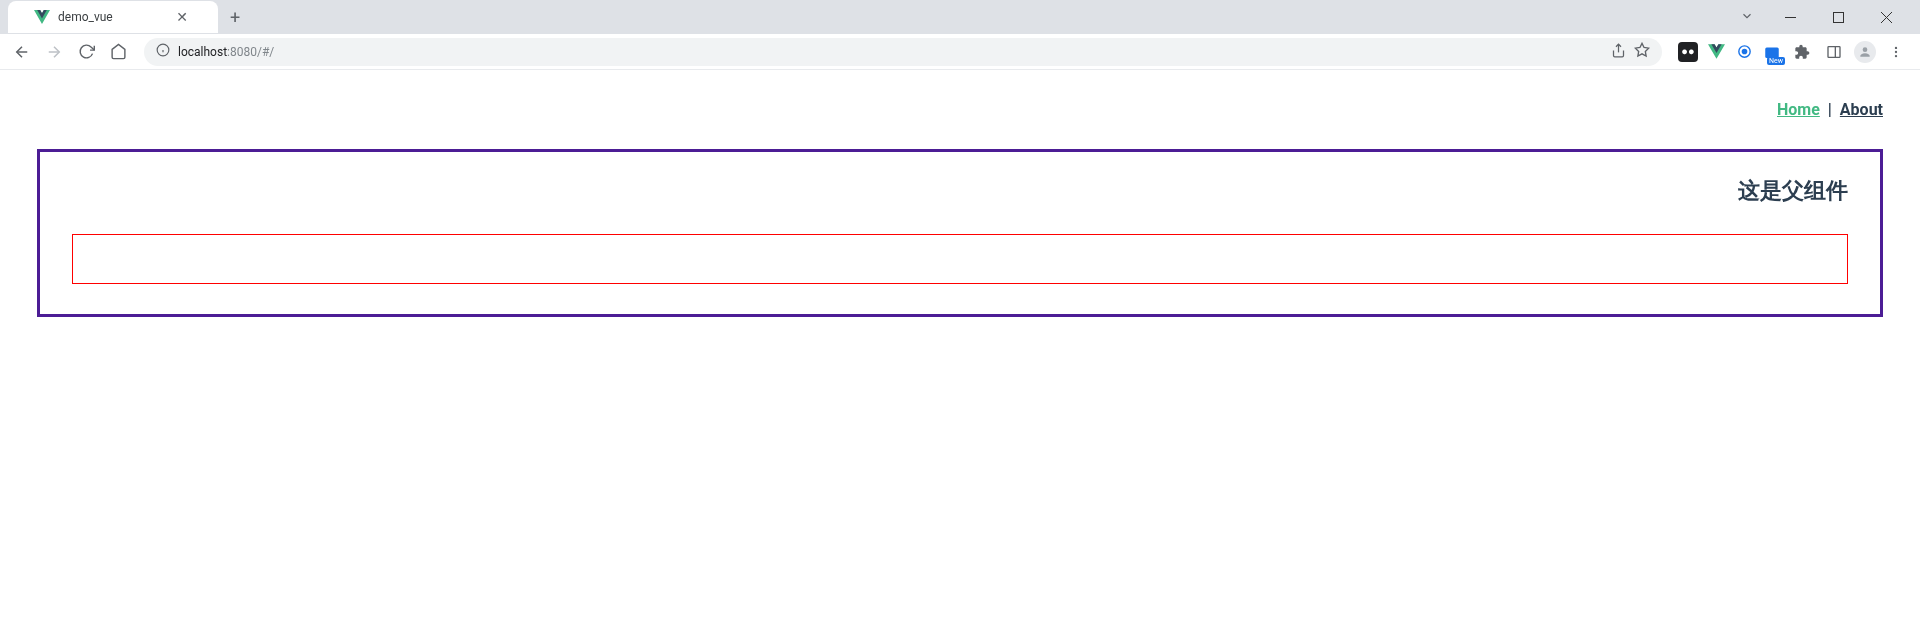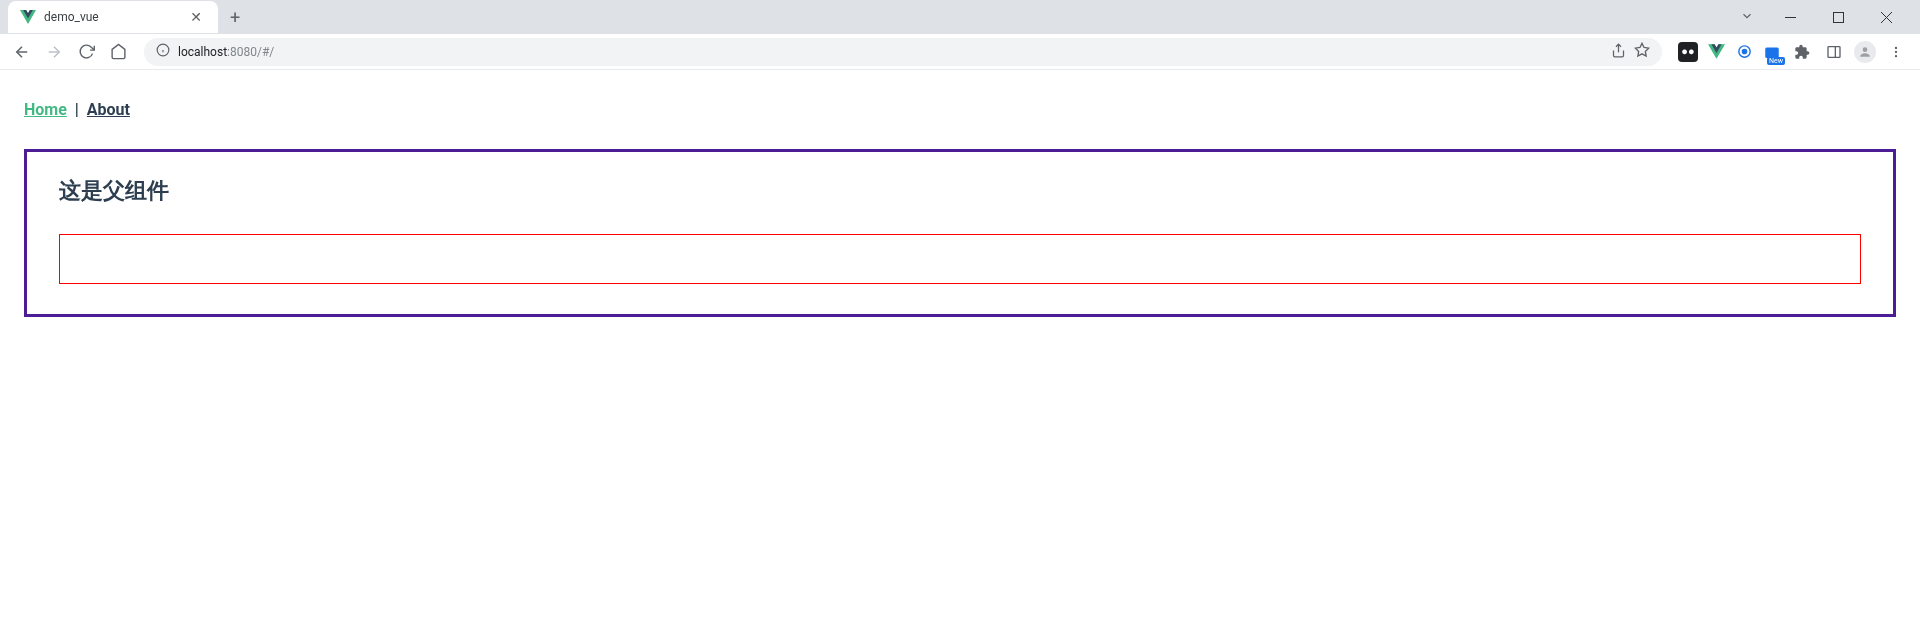"demo_vue" .tab { padding: 0 12px -> 0 26px }
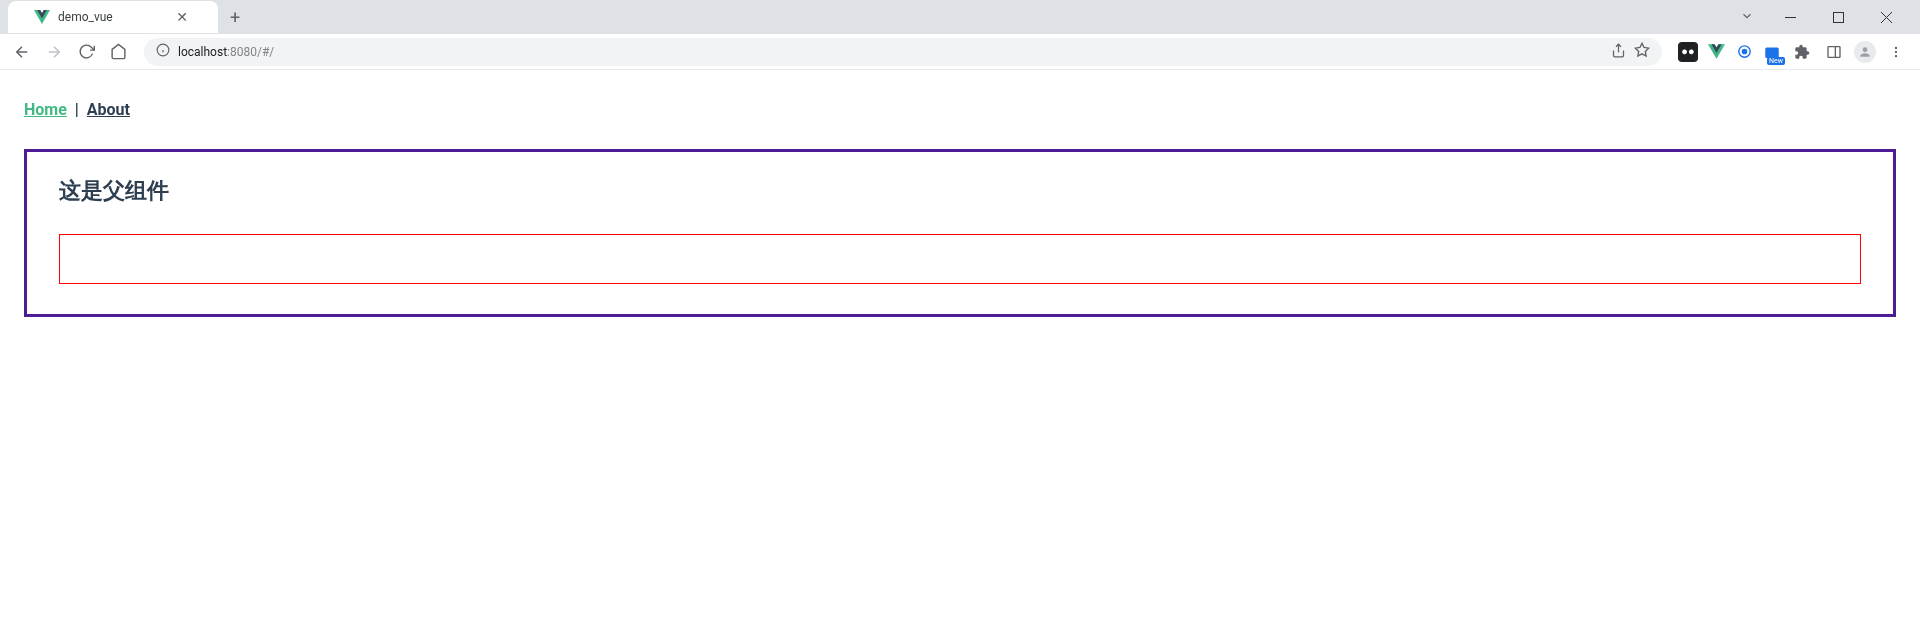"Home | About" .page-content { padding: 20px 24px -> 20px 37px; text-align: left -> right }
